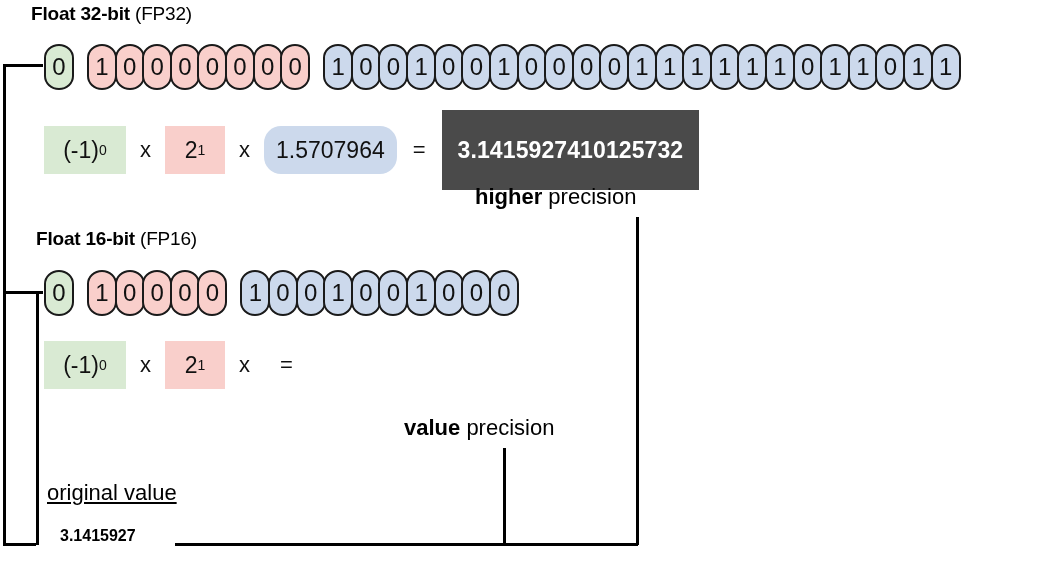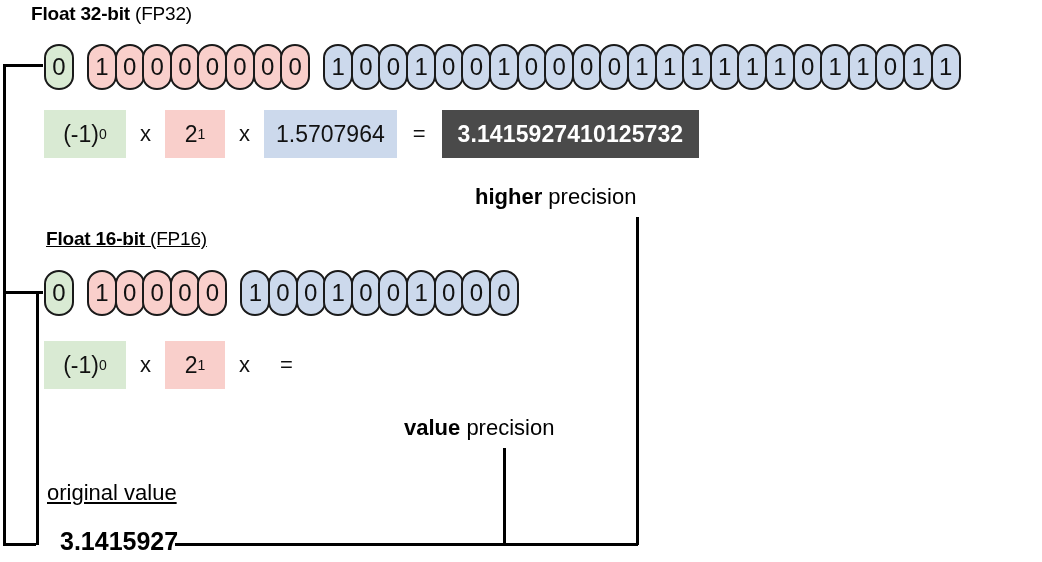"1.5707964" .chip.man-chip { border-radius: none -> 17px }
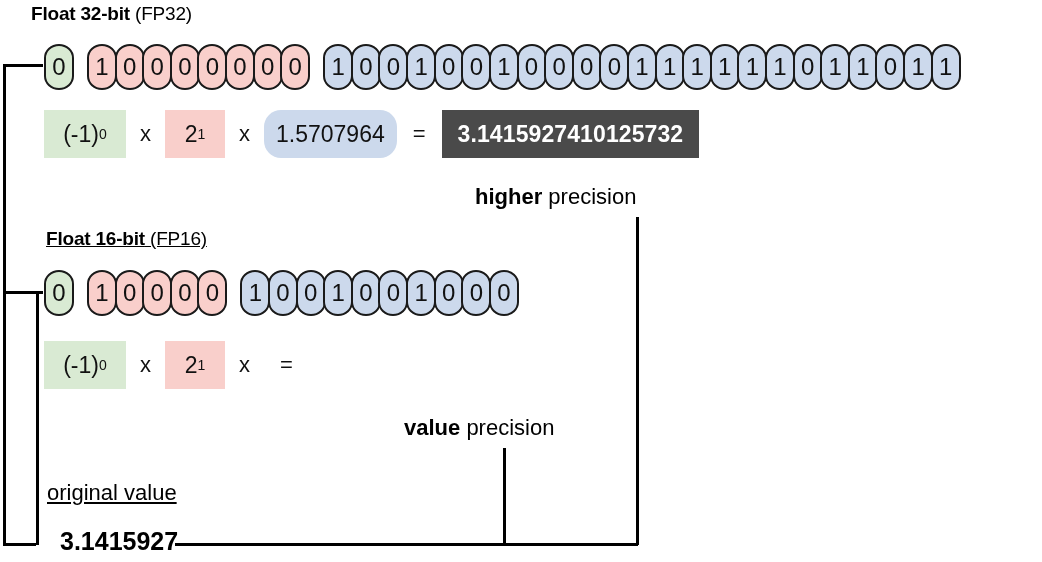"3.1415927410125732" .result { padding: 0 16px -> 16px 16px }
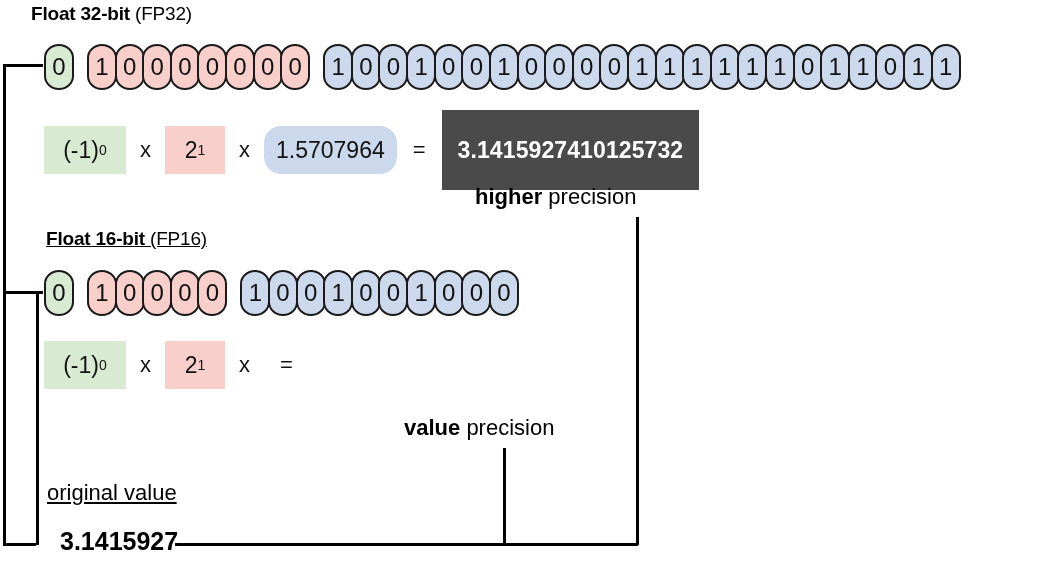"Float 16-bit (FP16)" div.sect-title { left: 46px -> 36px; text-decoration: underline -> none }
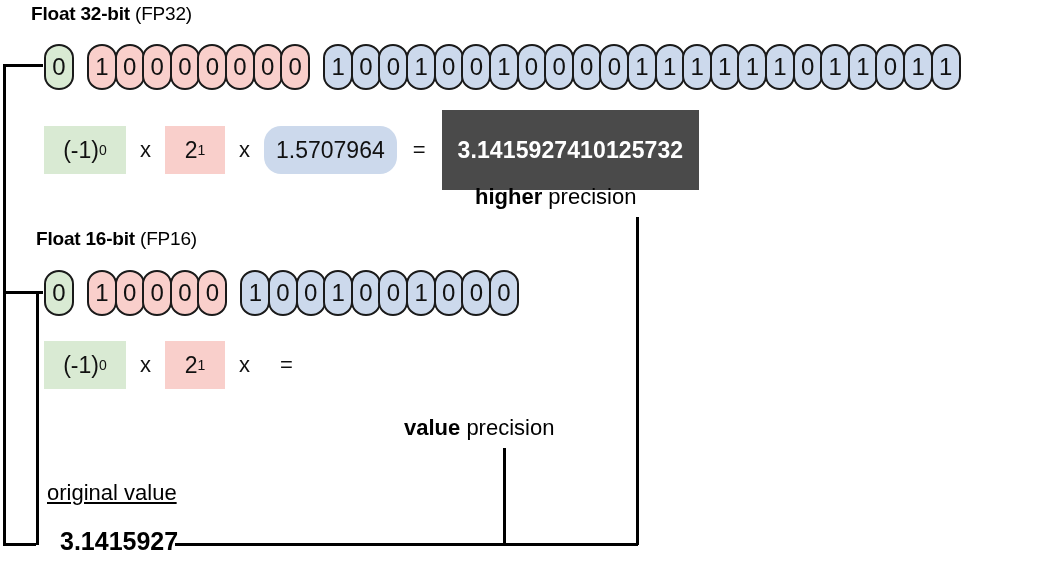"3.1415927" .orig-value { font-size: 25px -> 16px }
